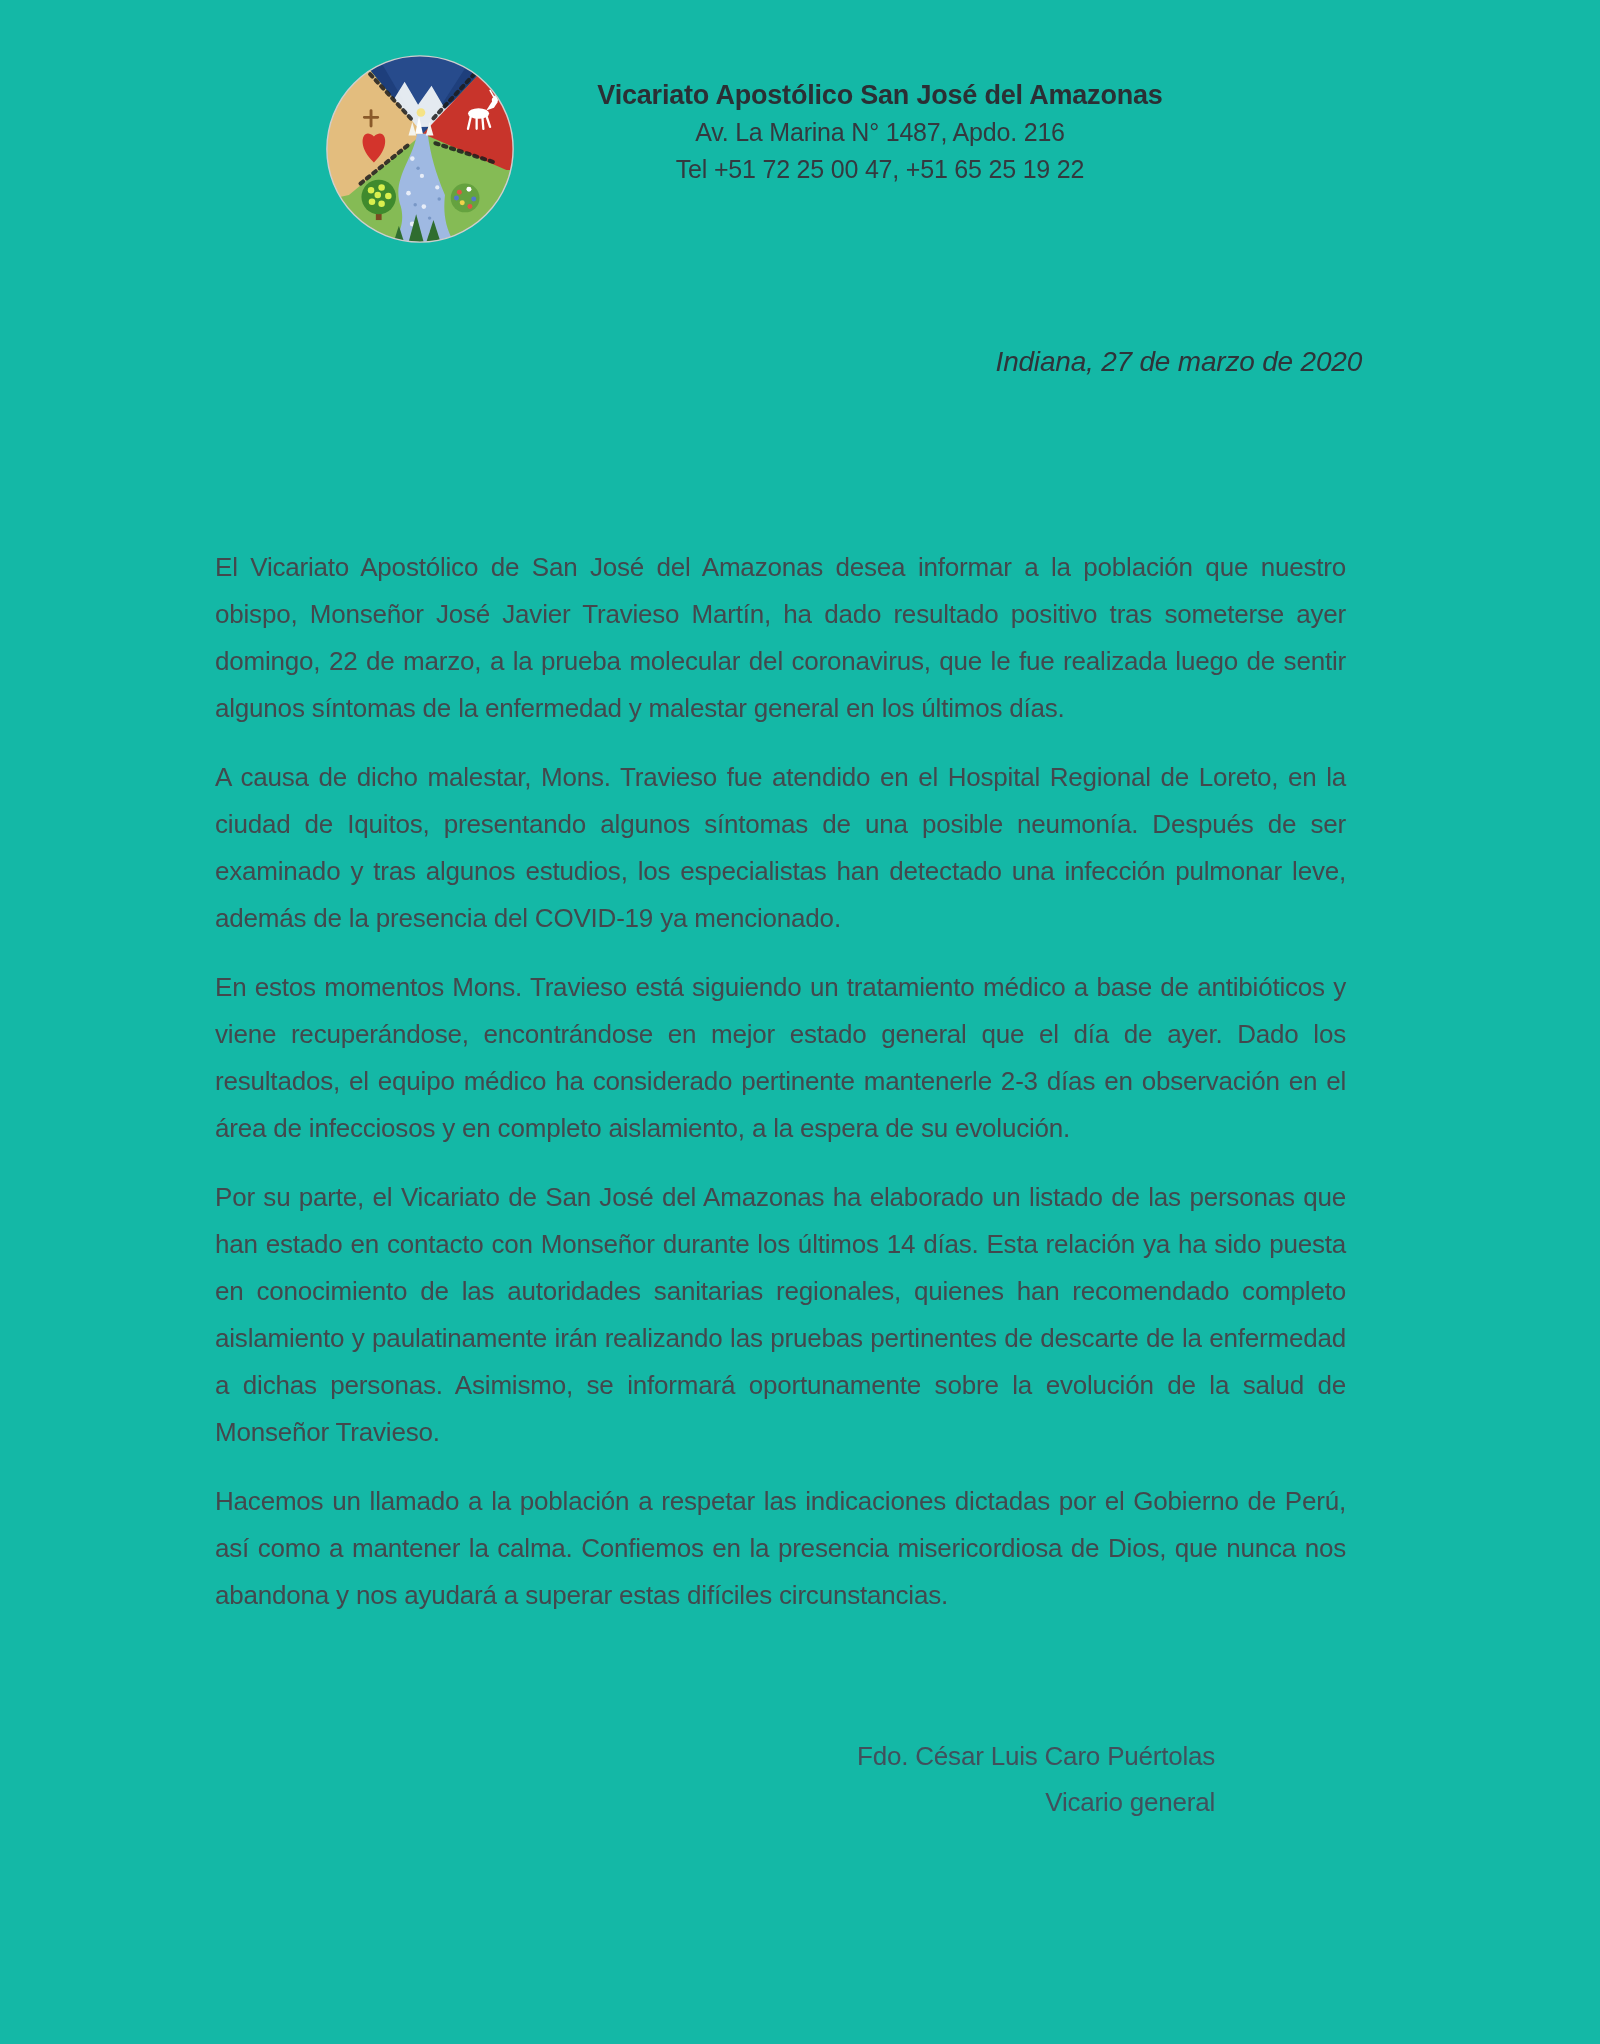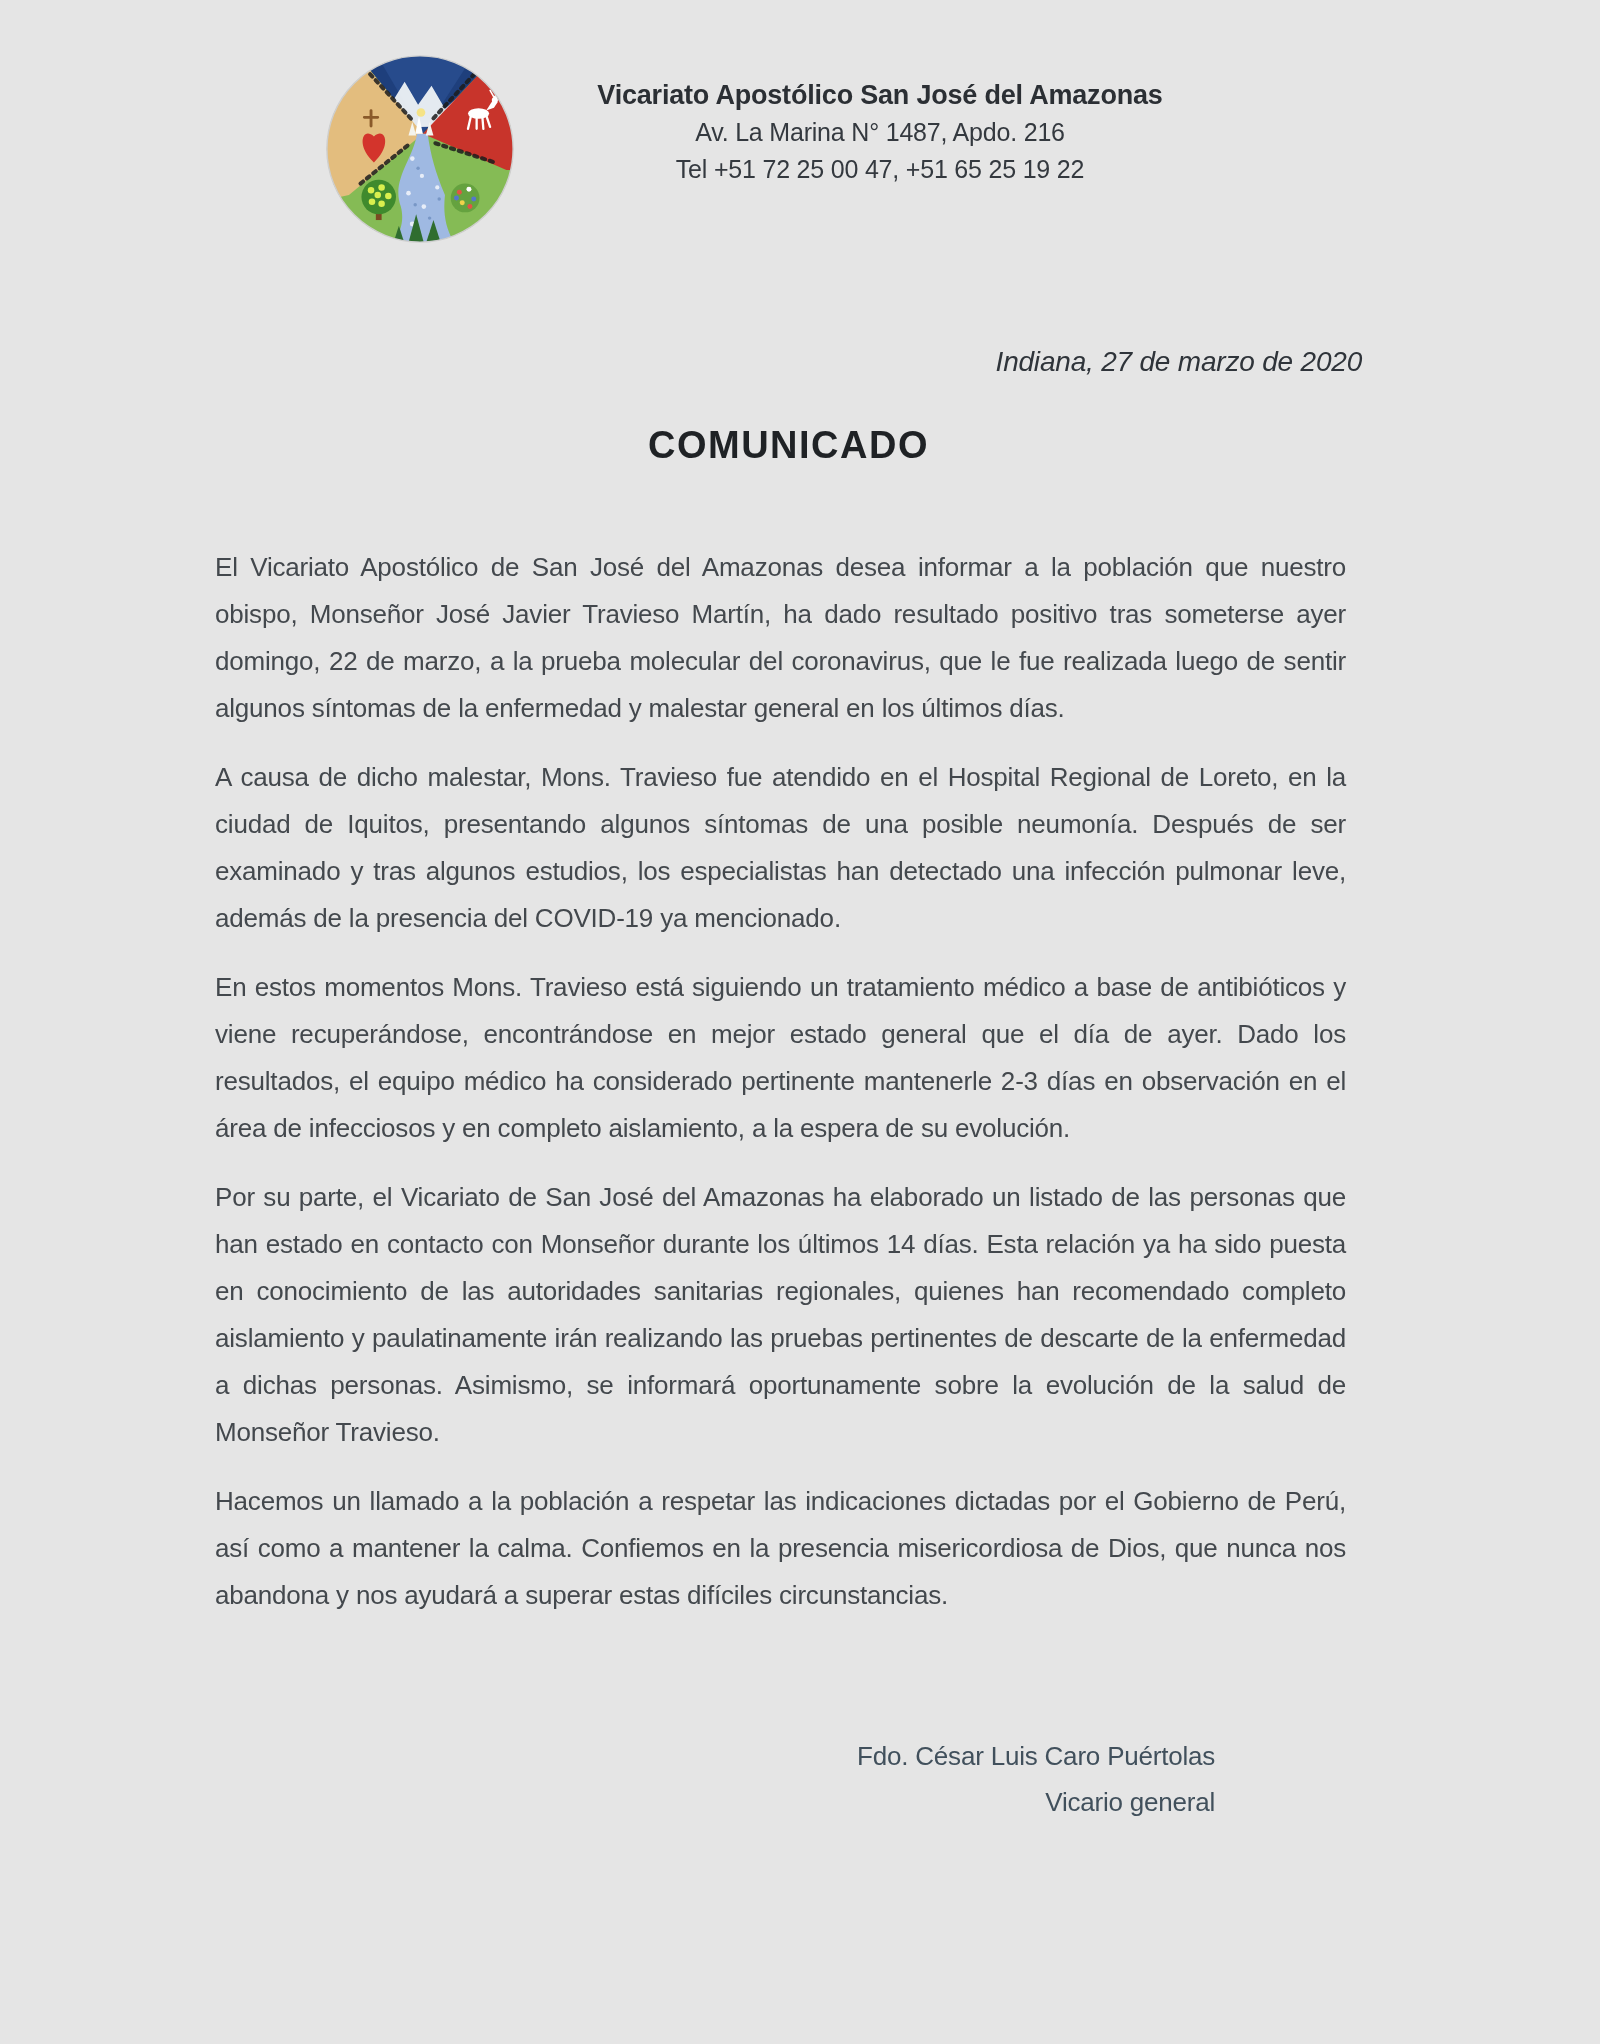"Vicariato Apostólico San José del" .page { background: #e5e5e5 -> #14b8a6 }
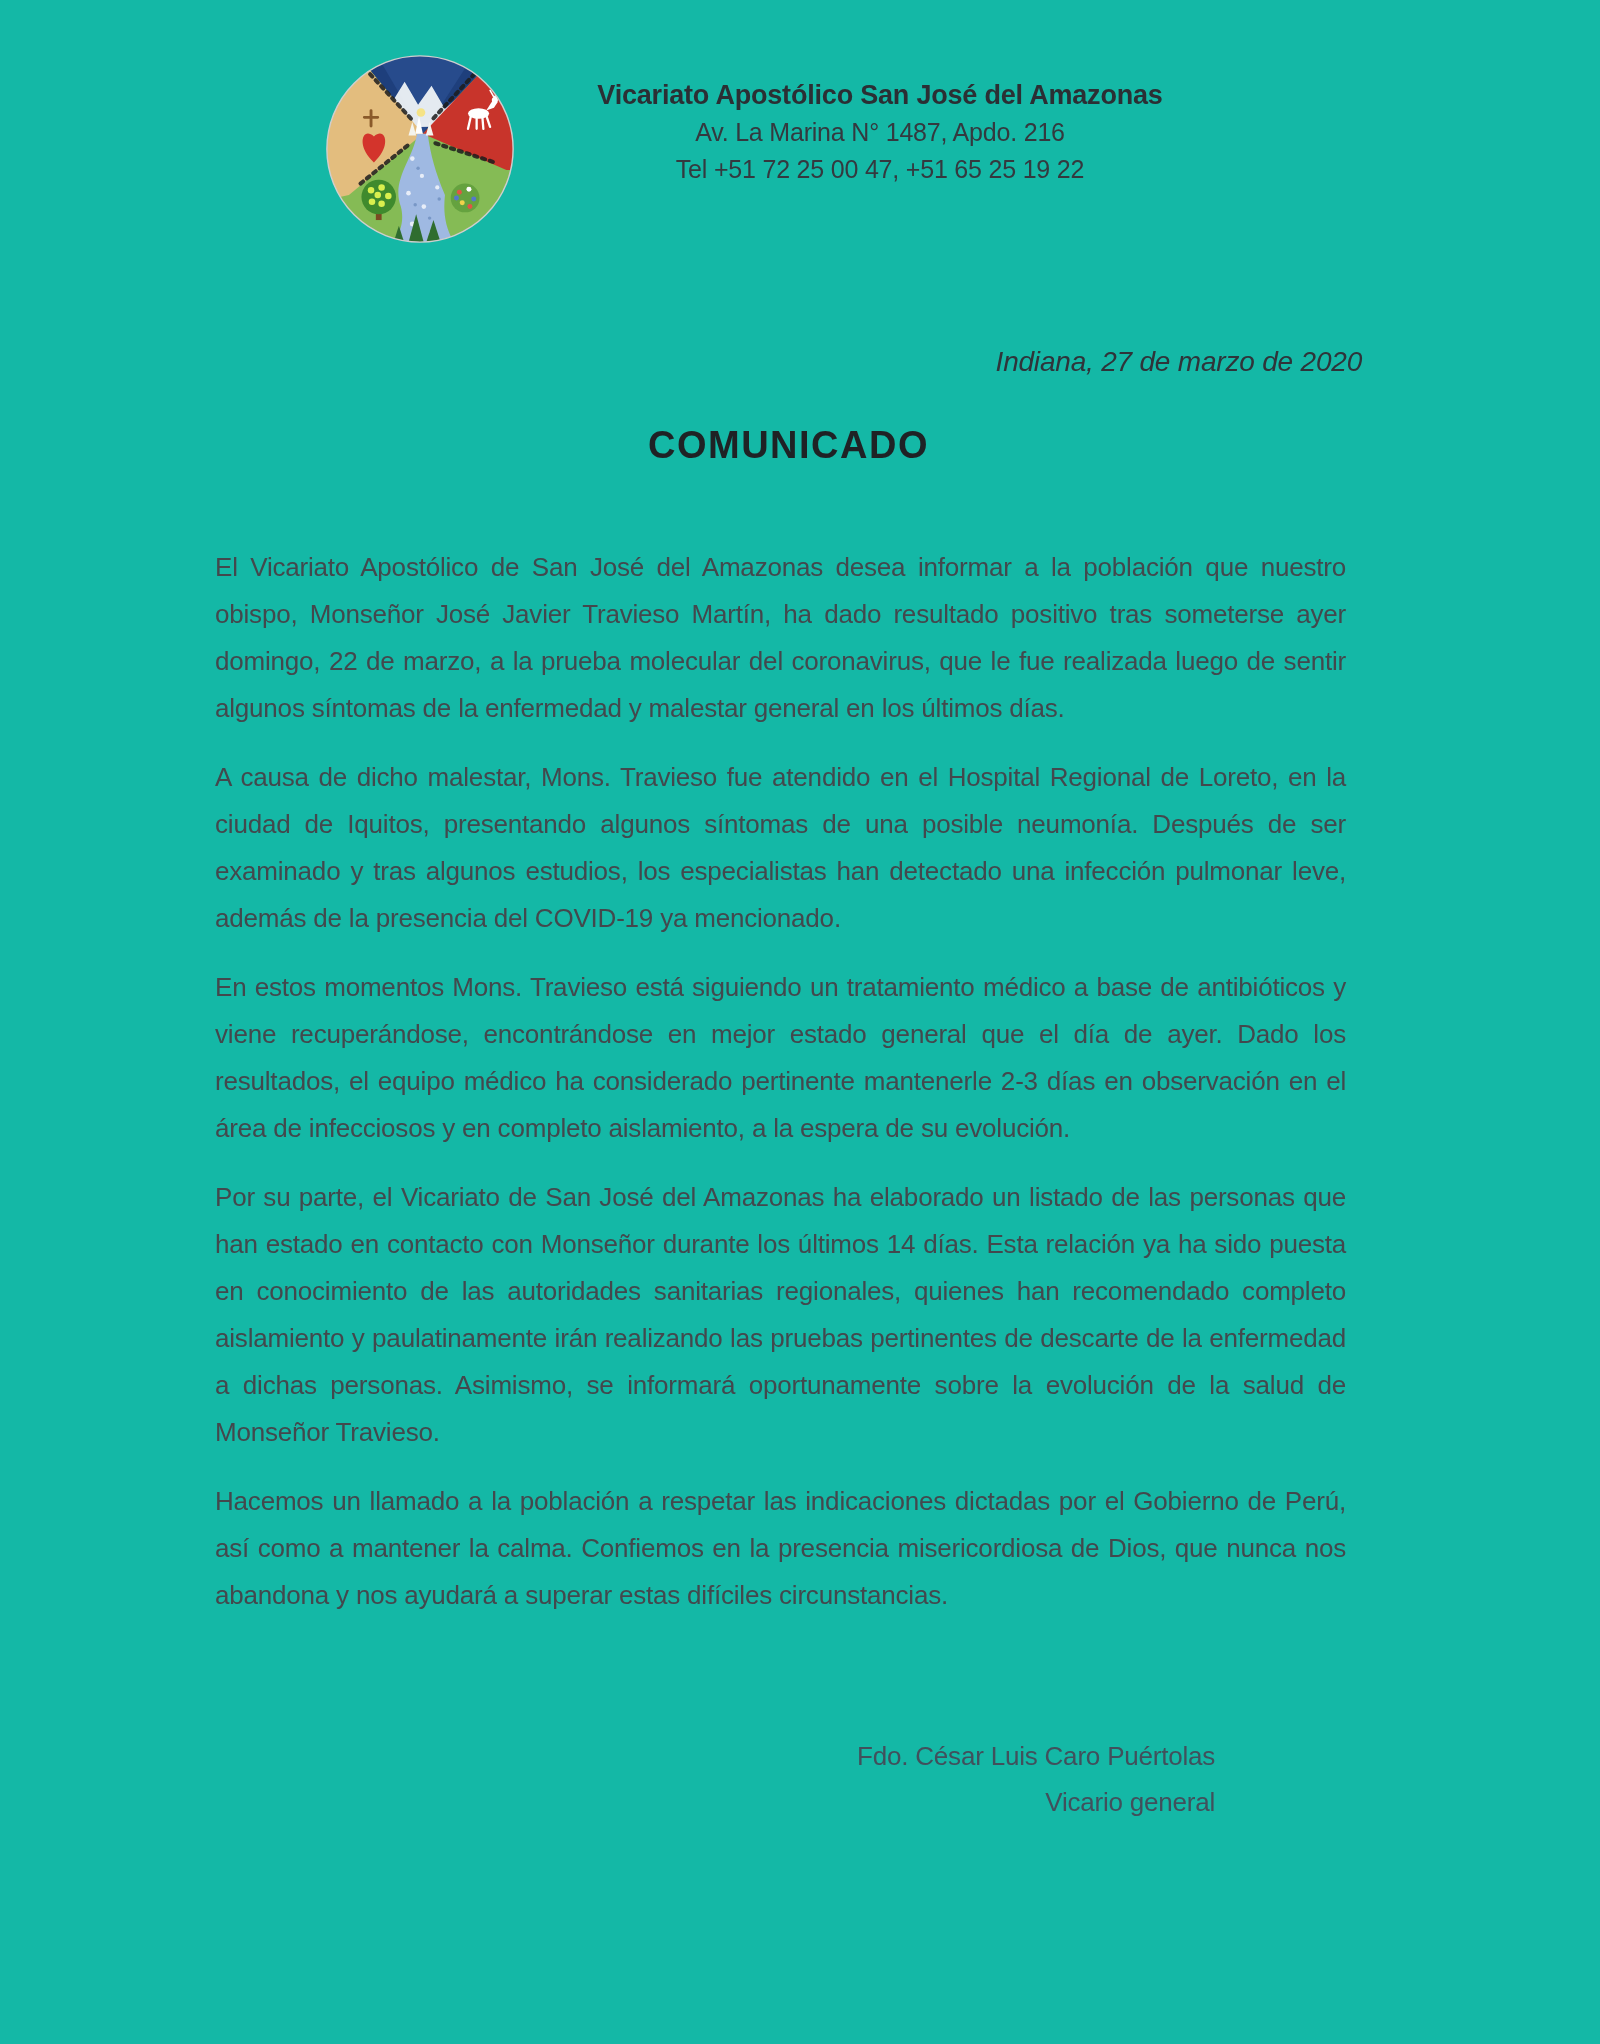"COMUNICADO" h1.doc-title { html: <h1>COMUNICADO</h1> -> none }
